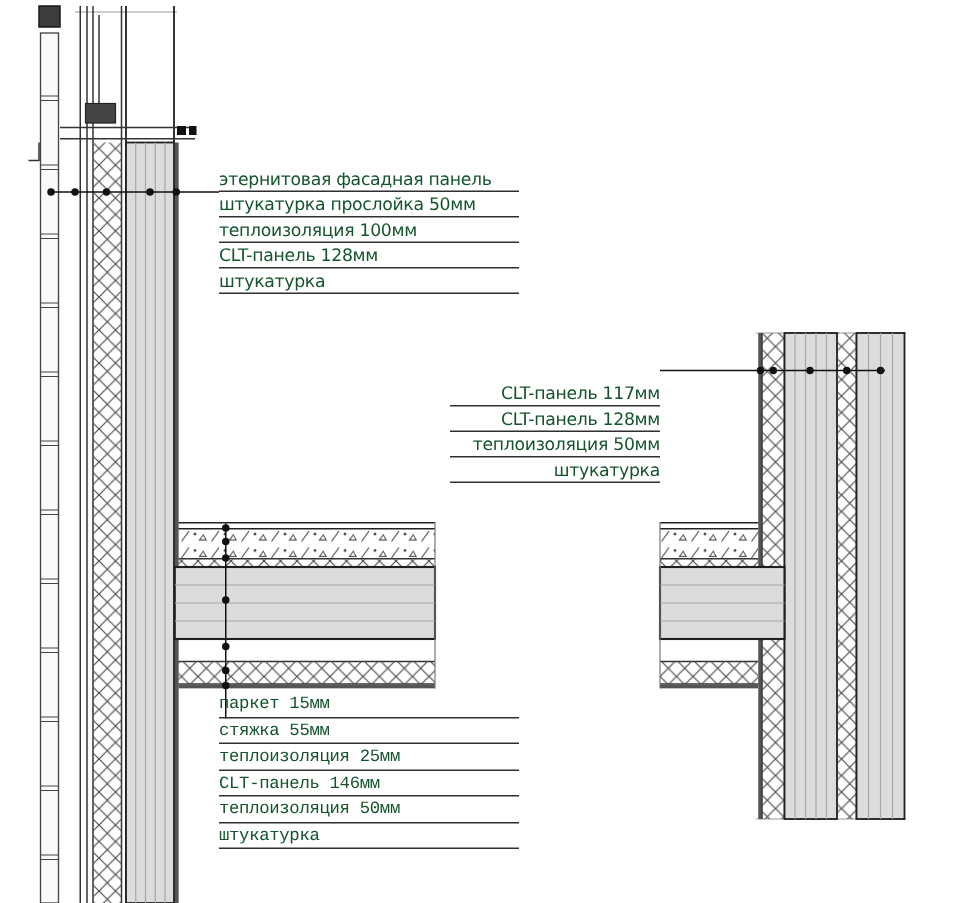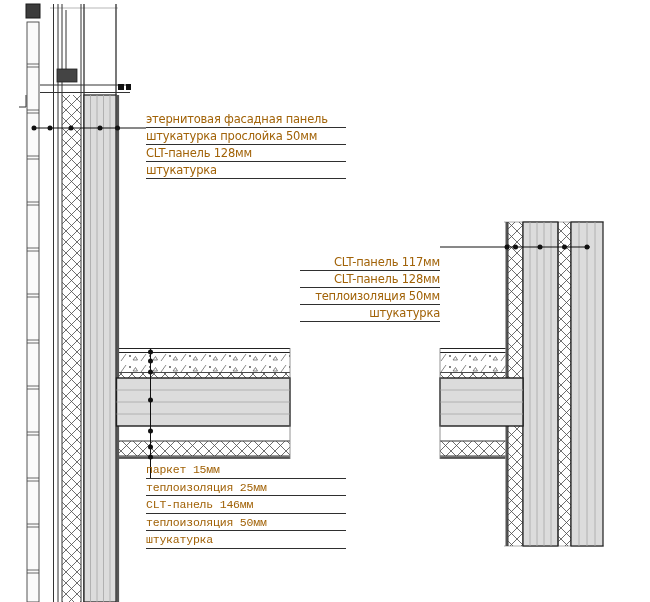"этернитовая фасадная панель" .stage { color: #a16207 -> #14532d }
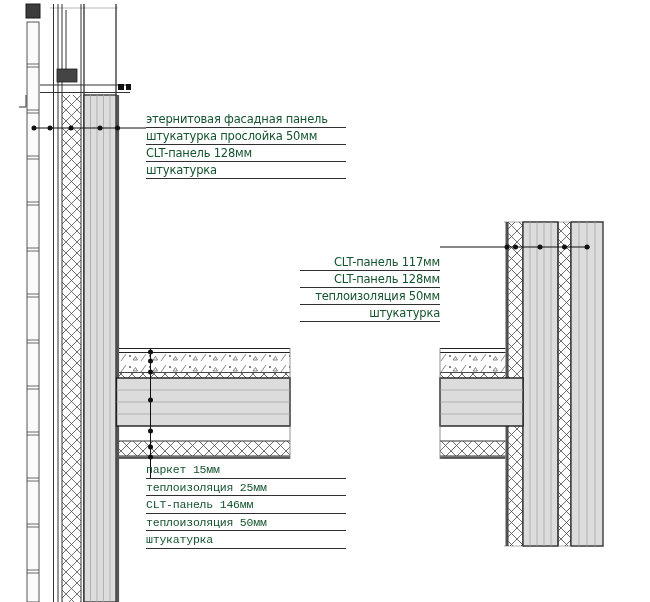"теплоизоляция 100мм" div.crow { html: none -> <div>теплоизоляция 100мм</div> }
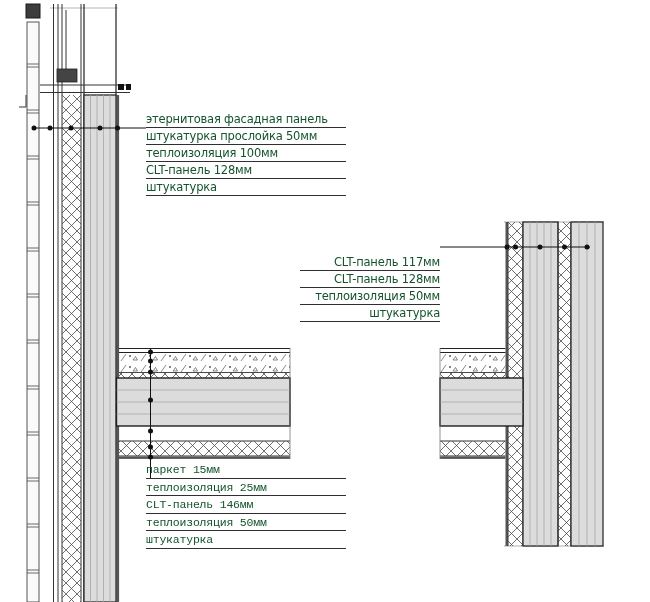"стяжка 55мм" div.crow { html: none -> <div>стяжка 55мм</div> }
